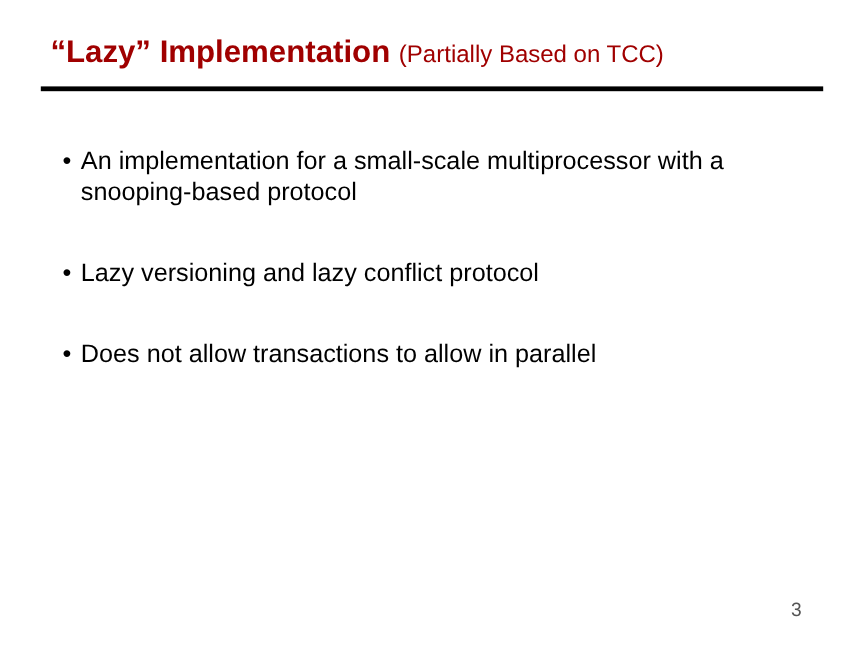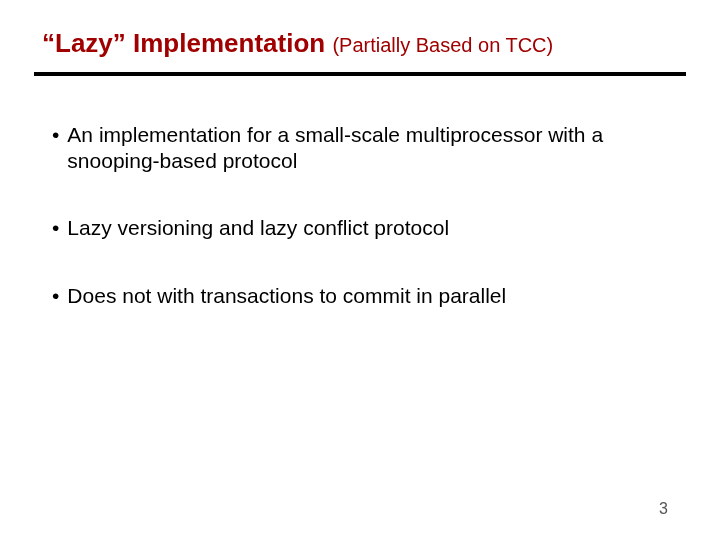"Does not with transactions to" span.txt { text: with transactions to commit -> allow transactions to allow }
